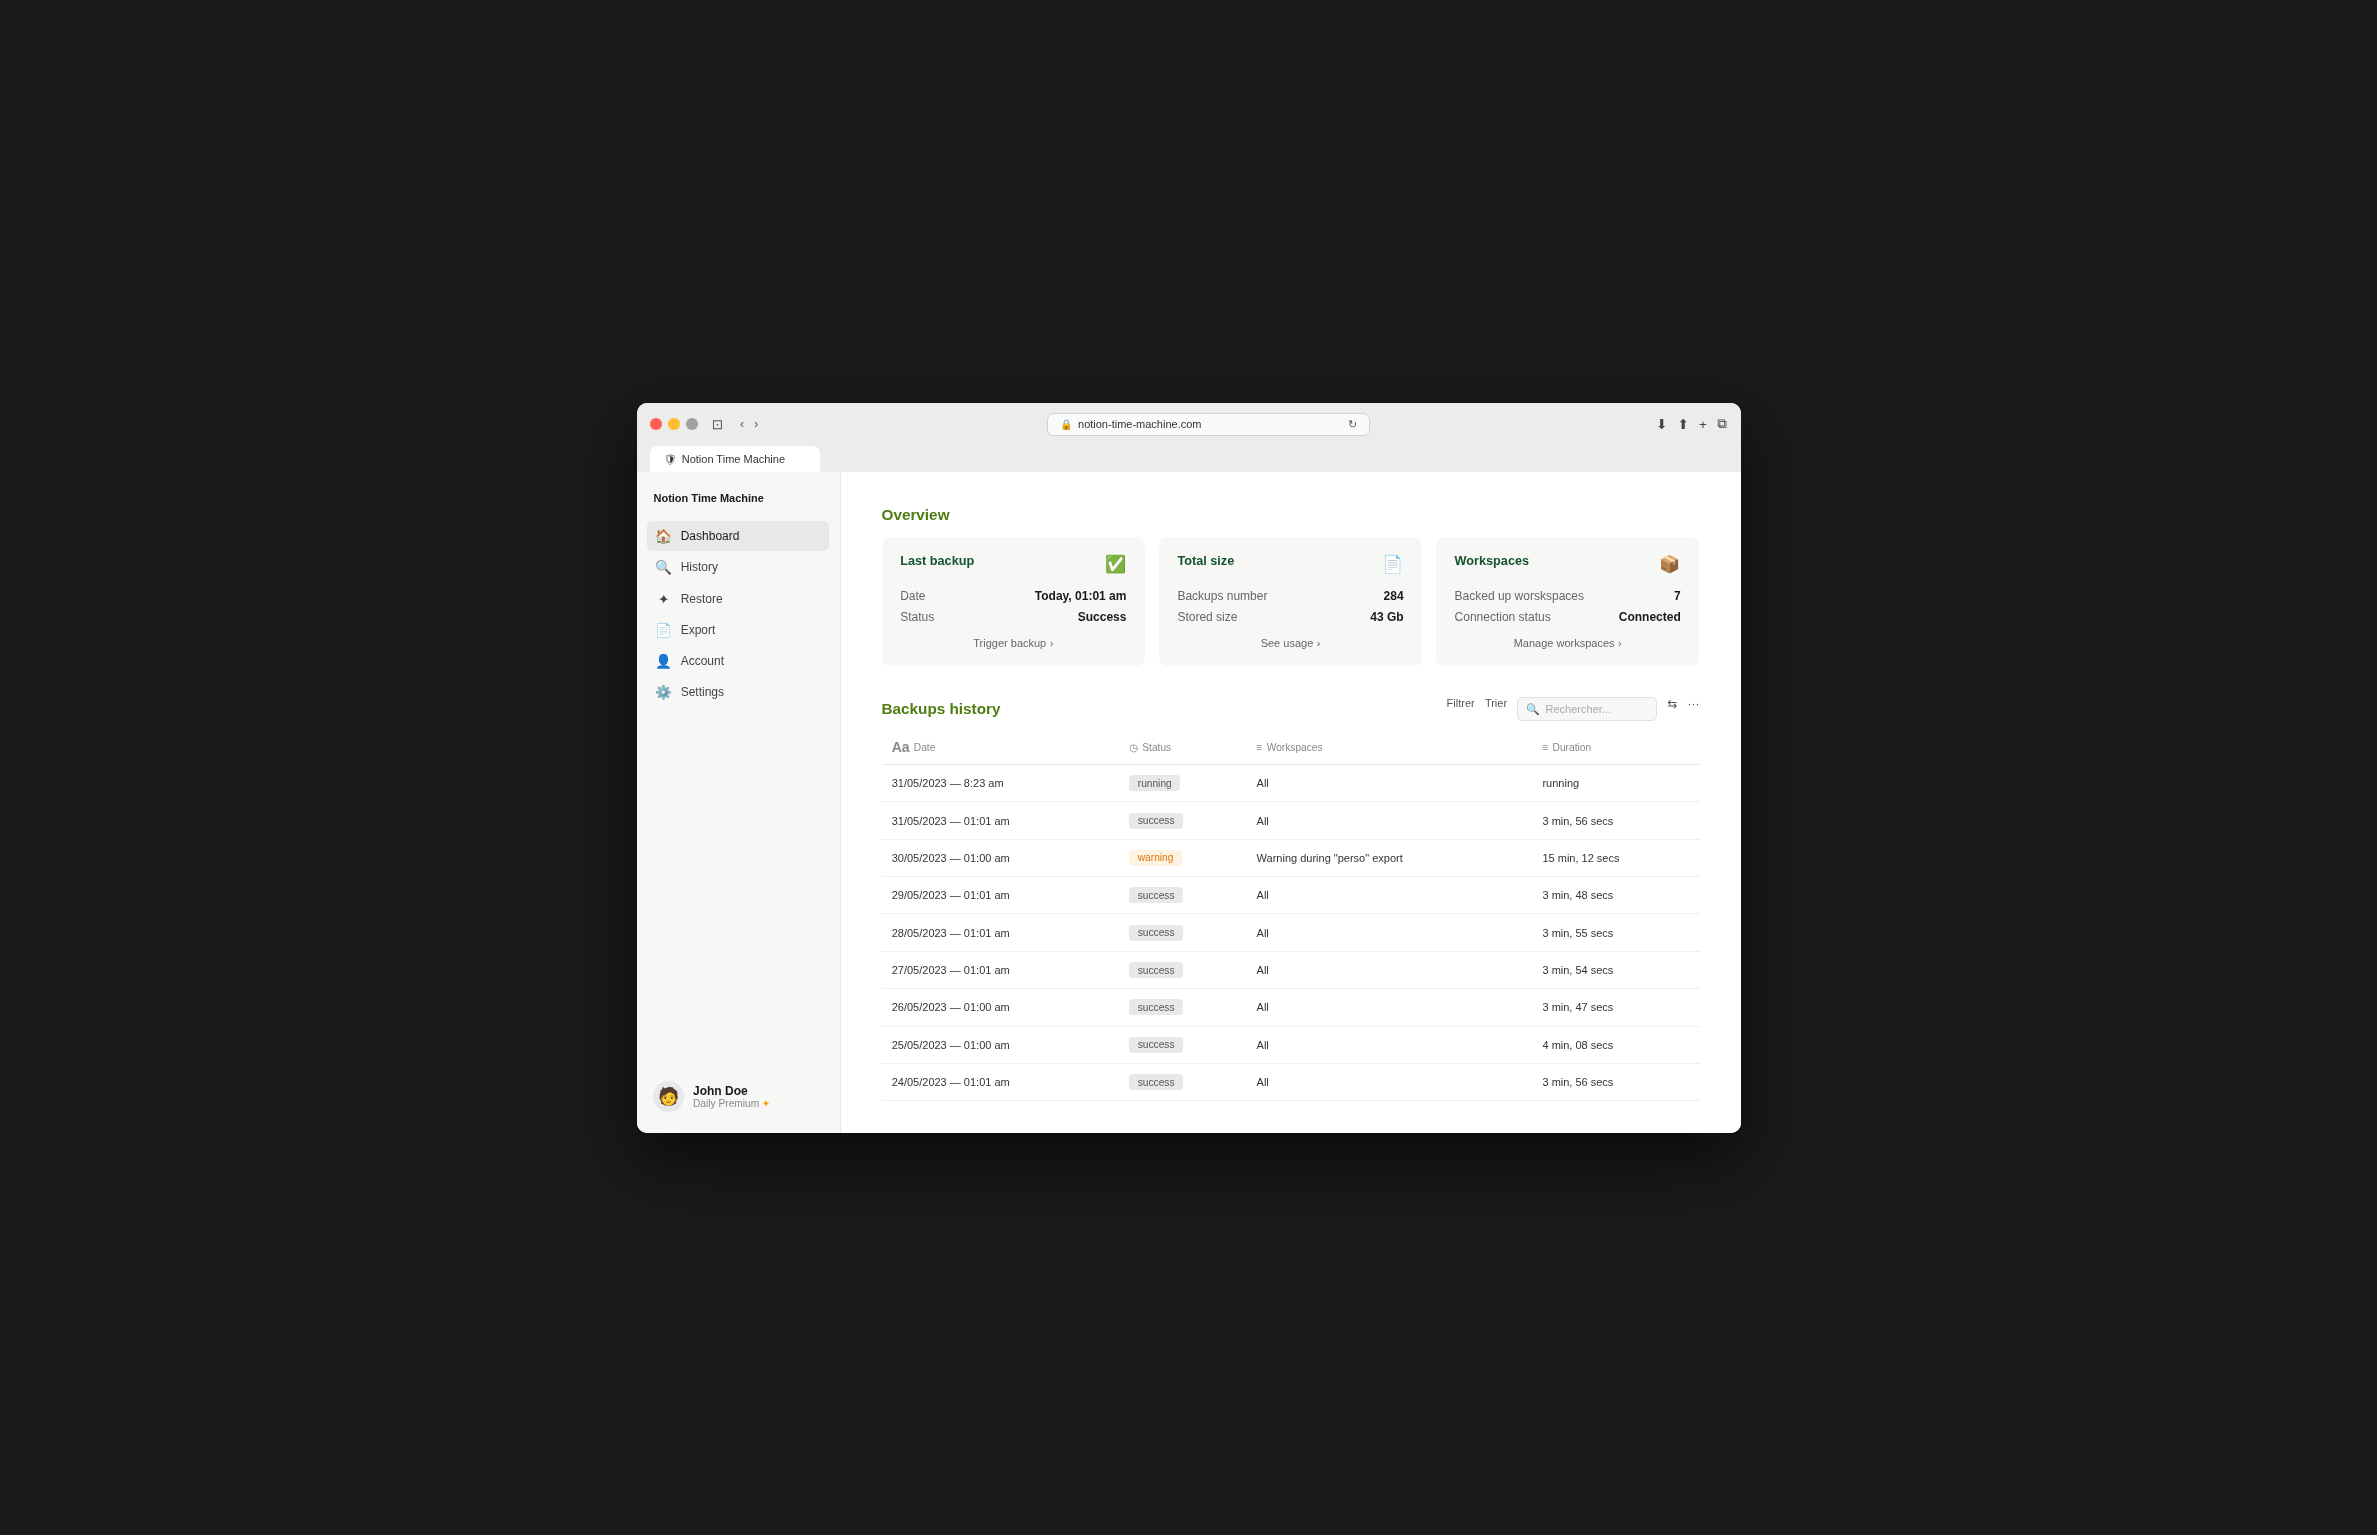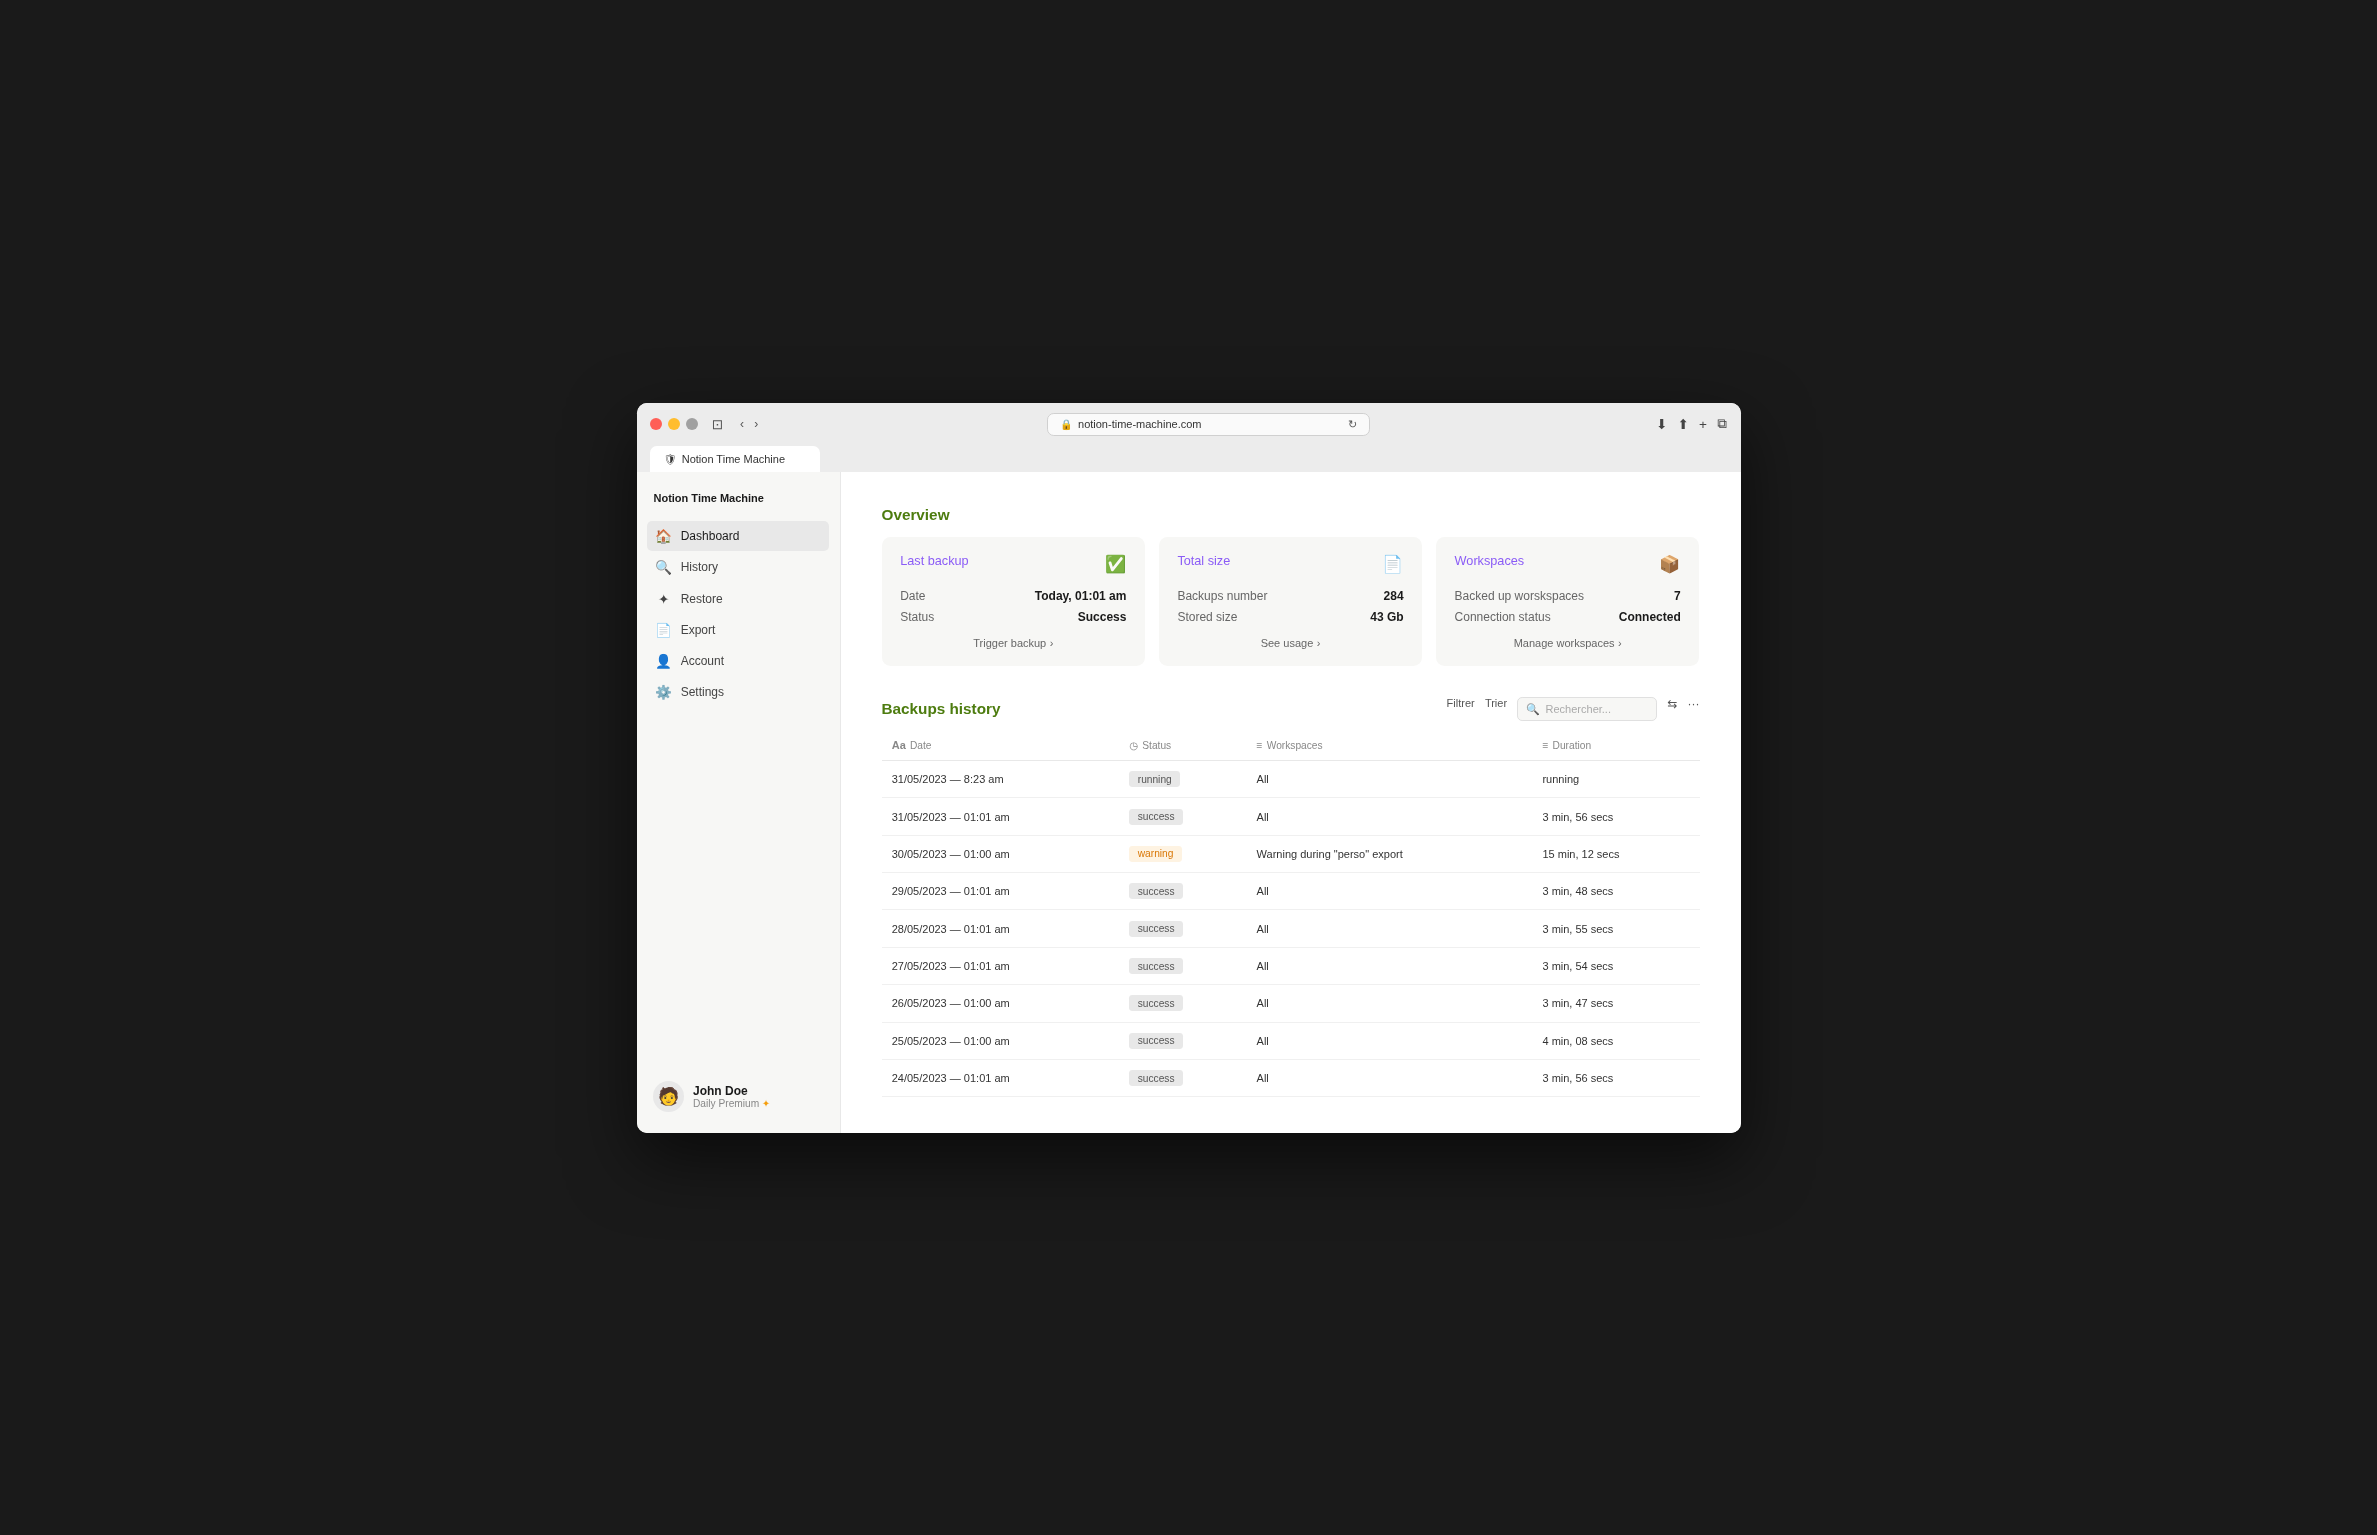"Last backup" .card-title { color: #8b5cf6 -> #14532d; font-weight: 400 -> 700 }
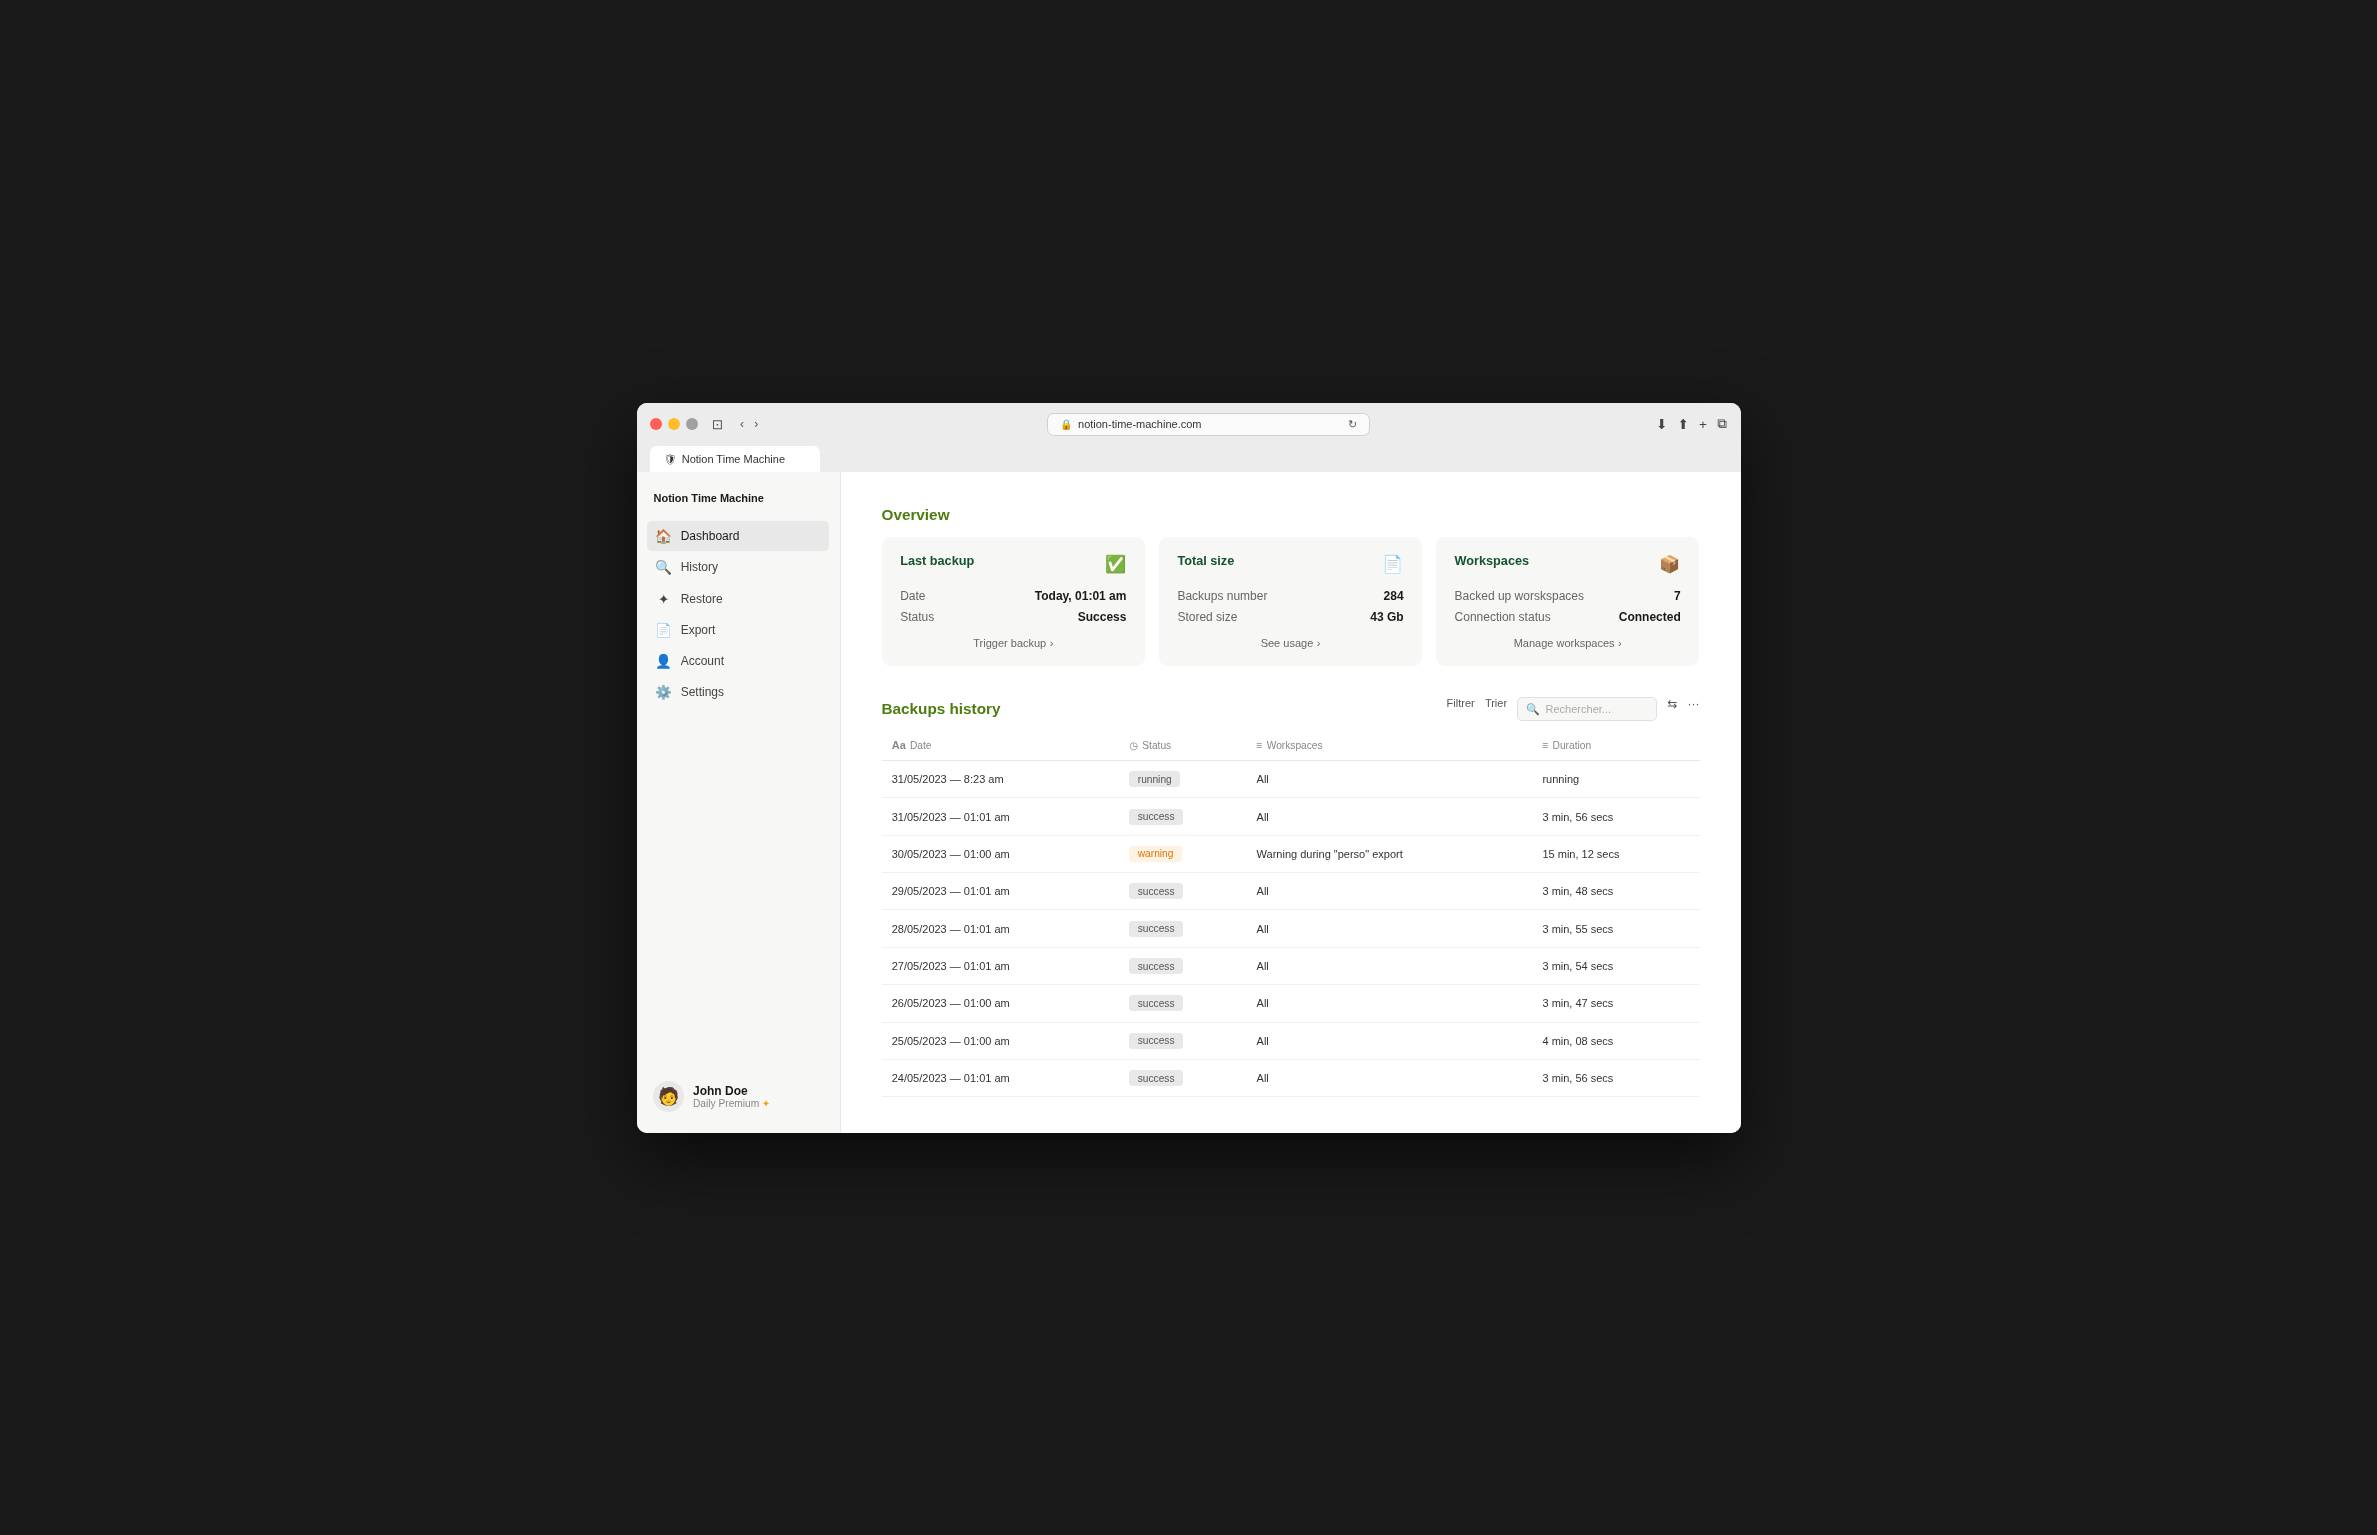"Aa" span { font-size: 11px -> 14px }
